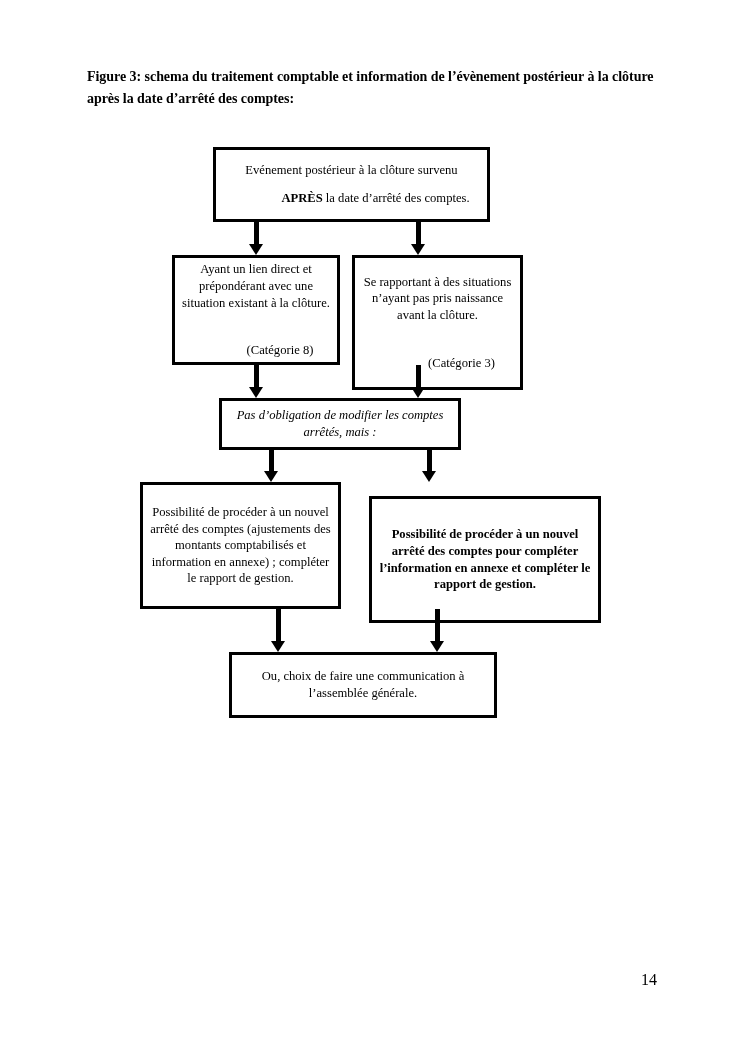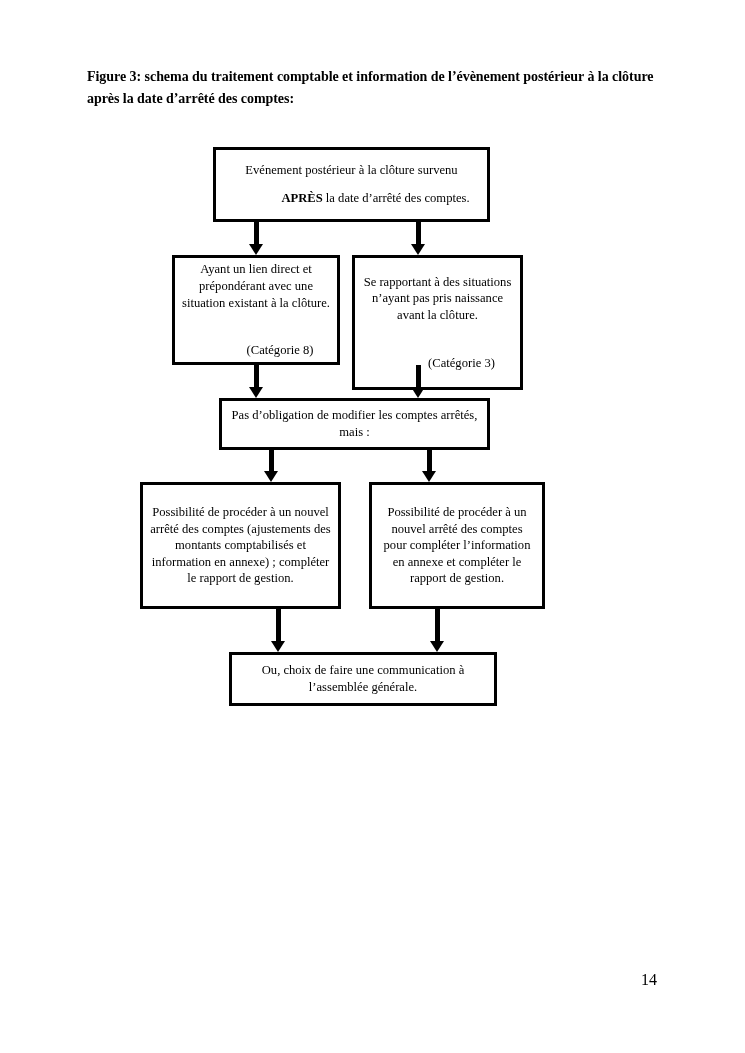"Pas d’obligation de modifier les" #node-no-oblig { font-style: none -> italic; width: 271px -> 242px }
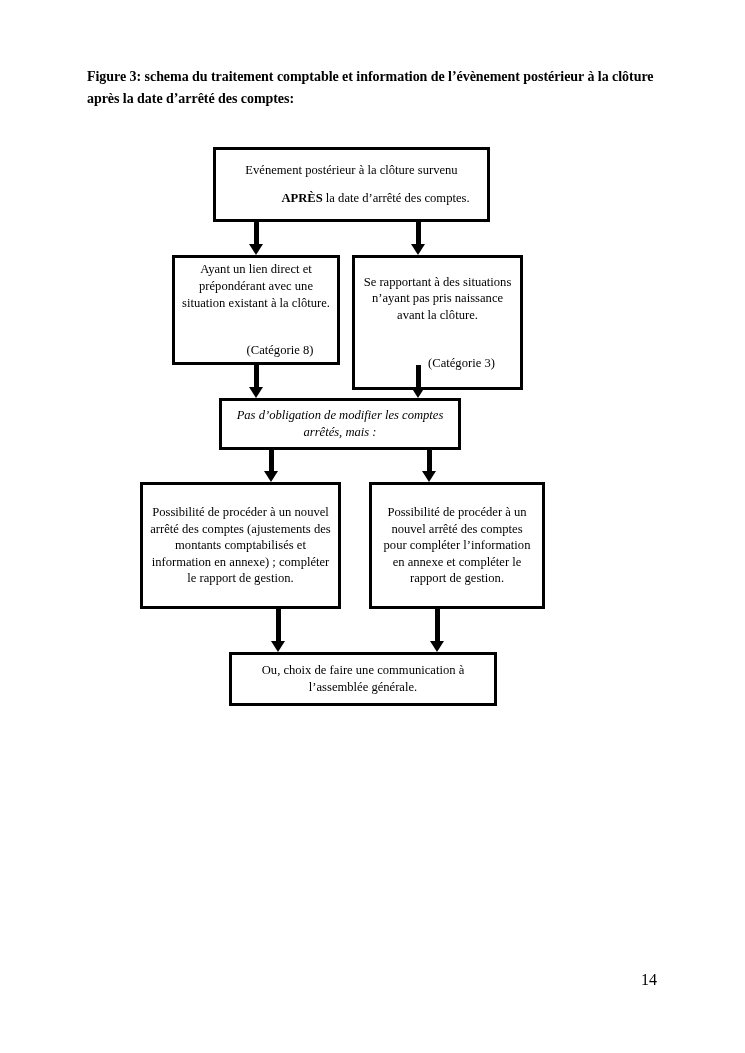"Possibilité de procéder à un nouvel arrêté des comptes pour" #node-option2 { font-weight: none -> bold; top: 482px -> 496px; width: 176px -> 232px }
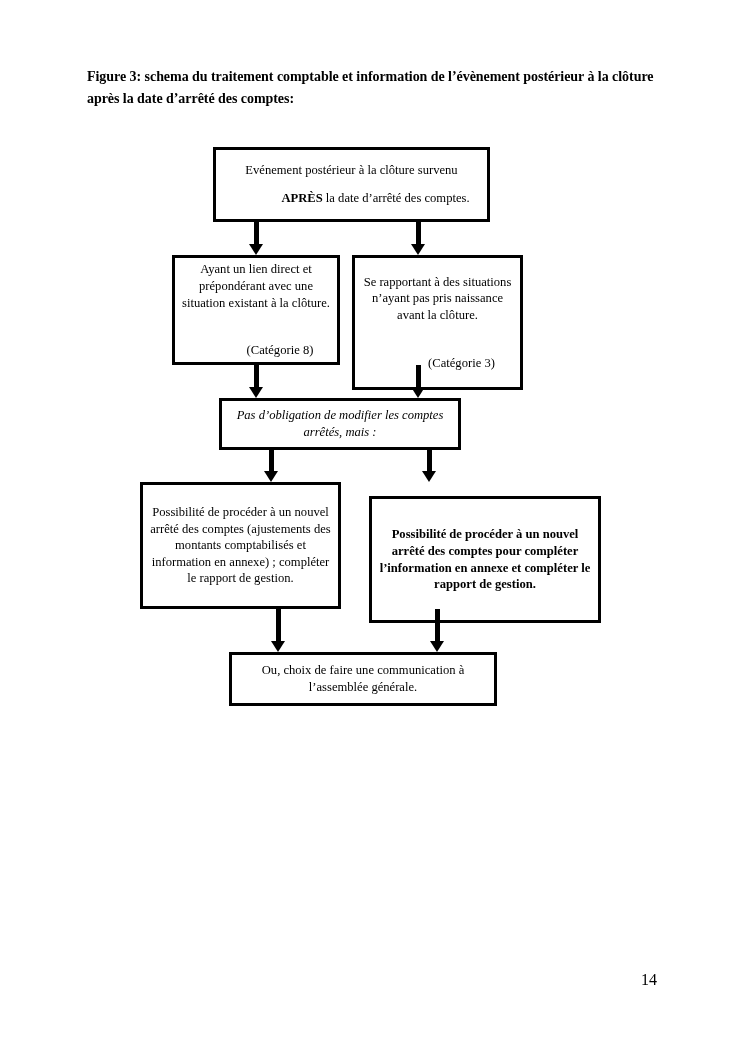"Ou, choix de faire une" #node-assembly { height: 54px -> 66px }
